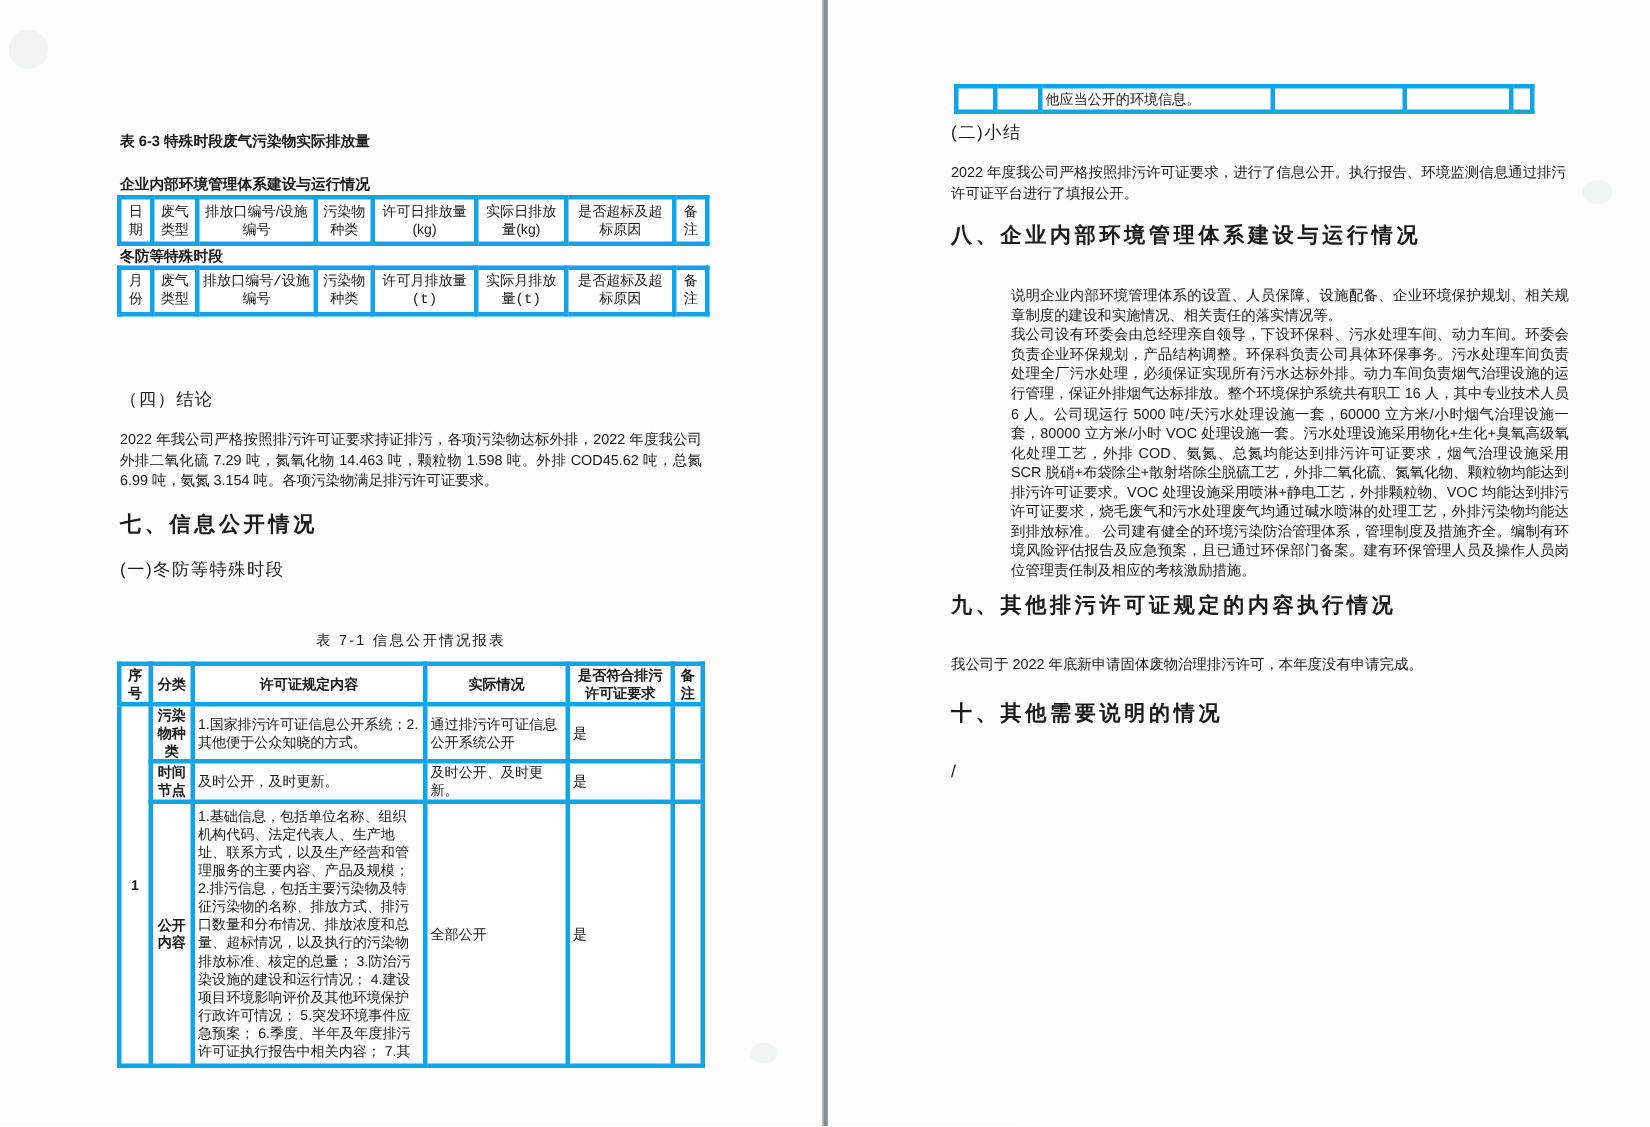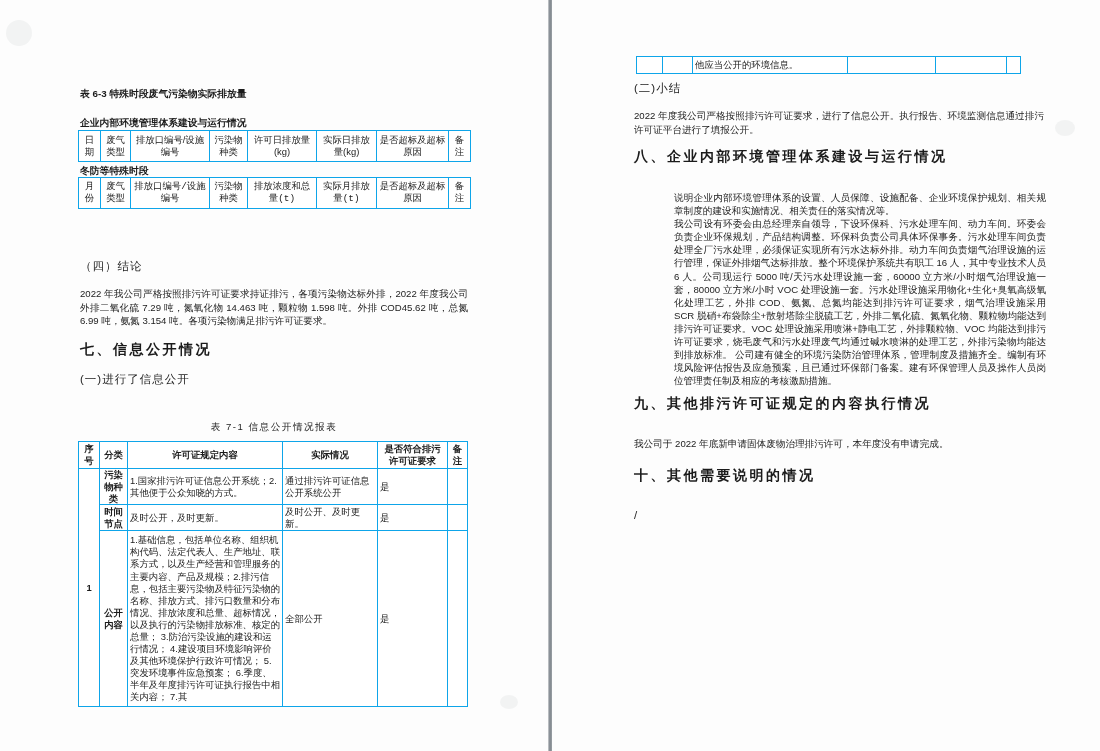"他应当公开的环境信息。" table.tbl td, table.tbl th { border: 1px solid #0ea5e9 -> 3px solid #0ea5e9 }
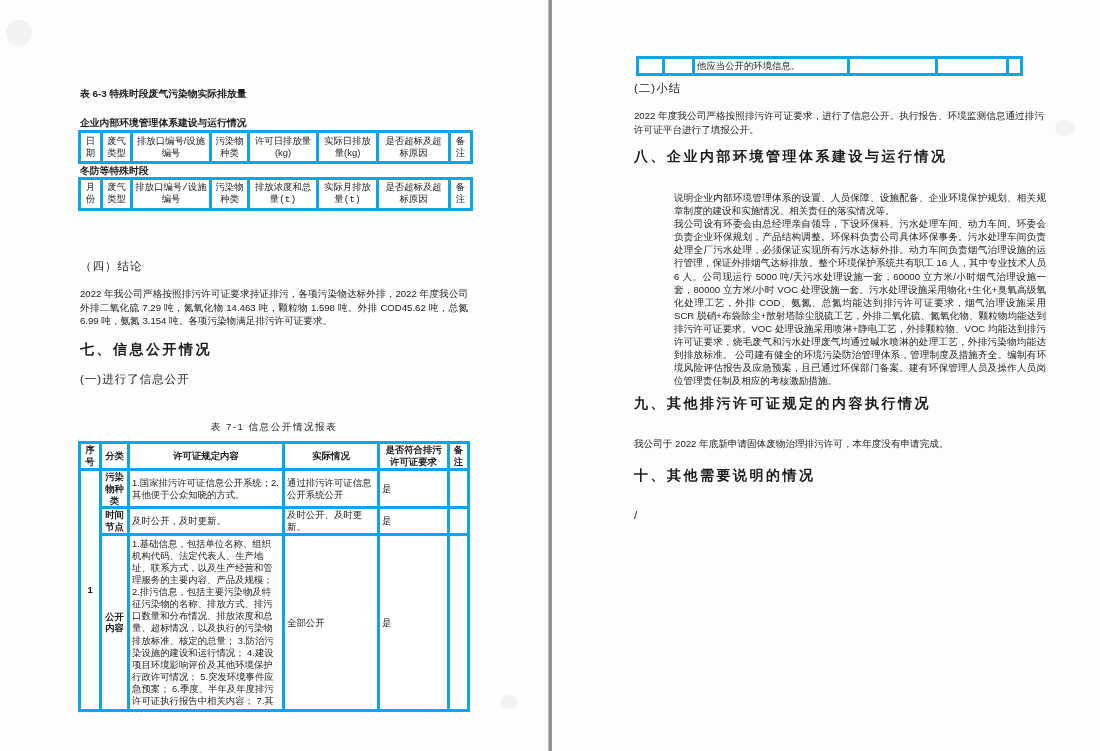"排放浓度和总量(t)" td { text: 排放浓度和总 -> 许可月排放 }
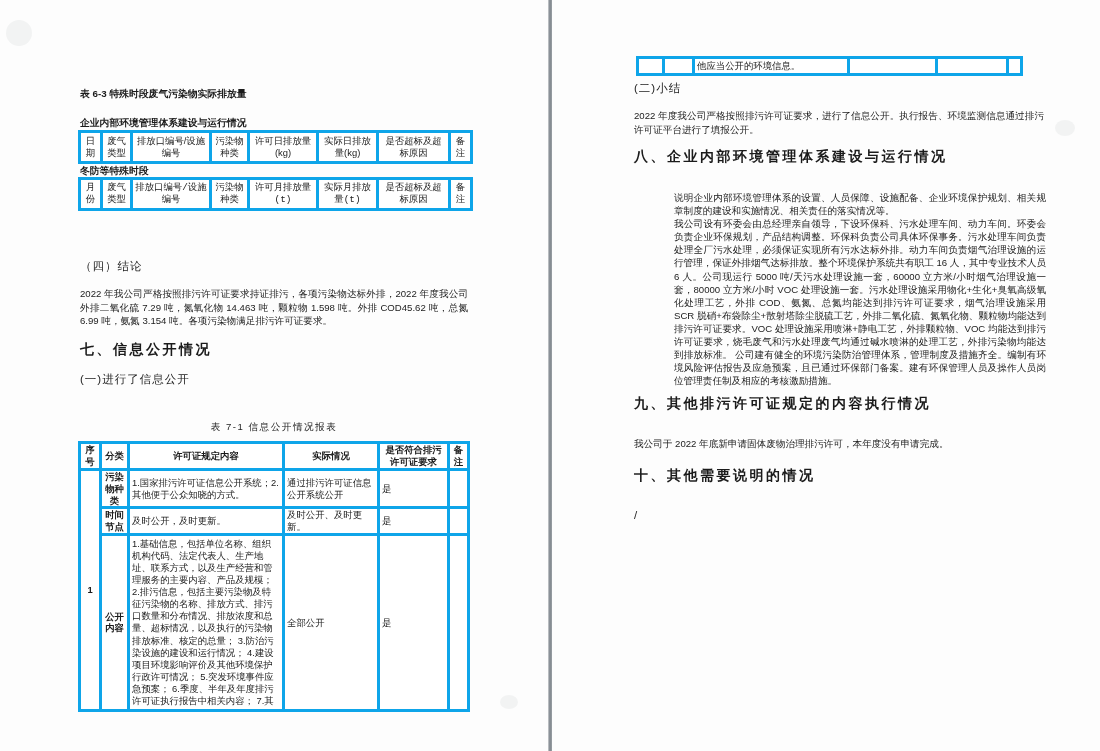"(一)进行了信息公开" div.blk { text: 进行了信息公开 -> 冬防等特殊时段 }
